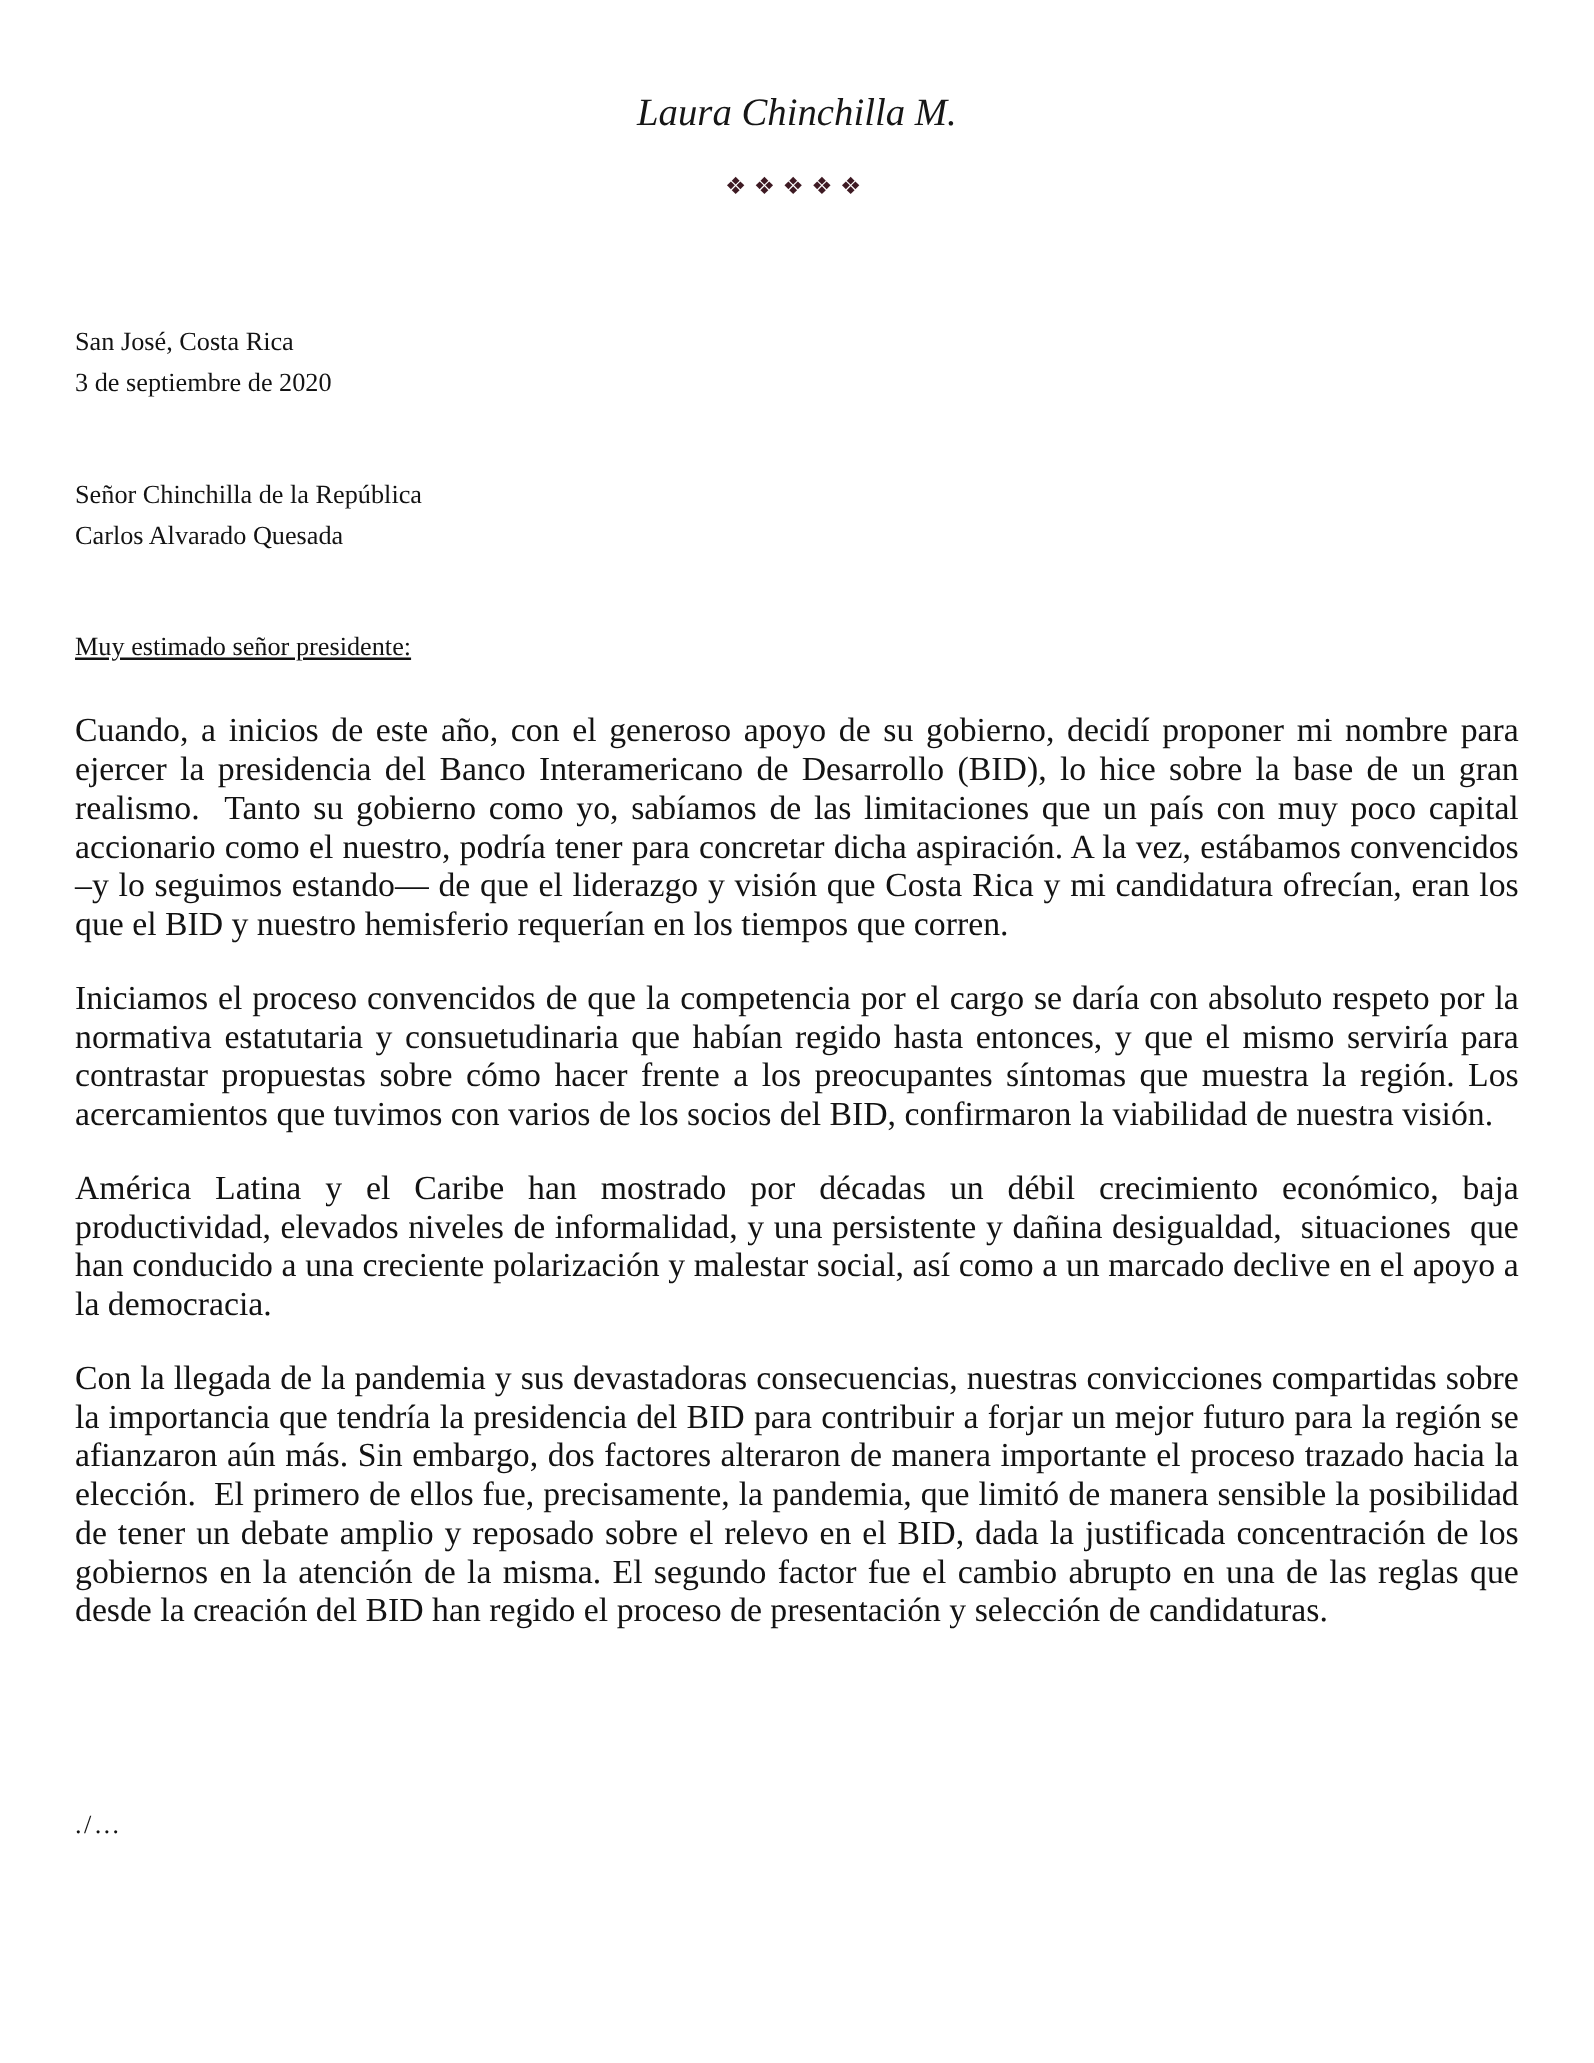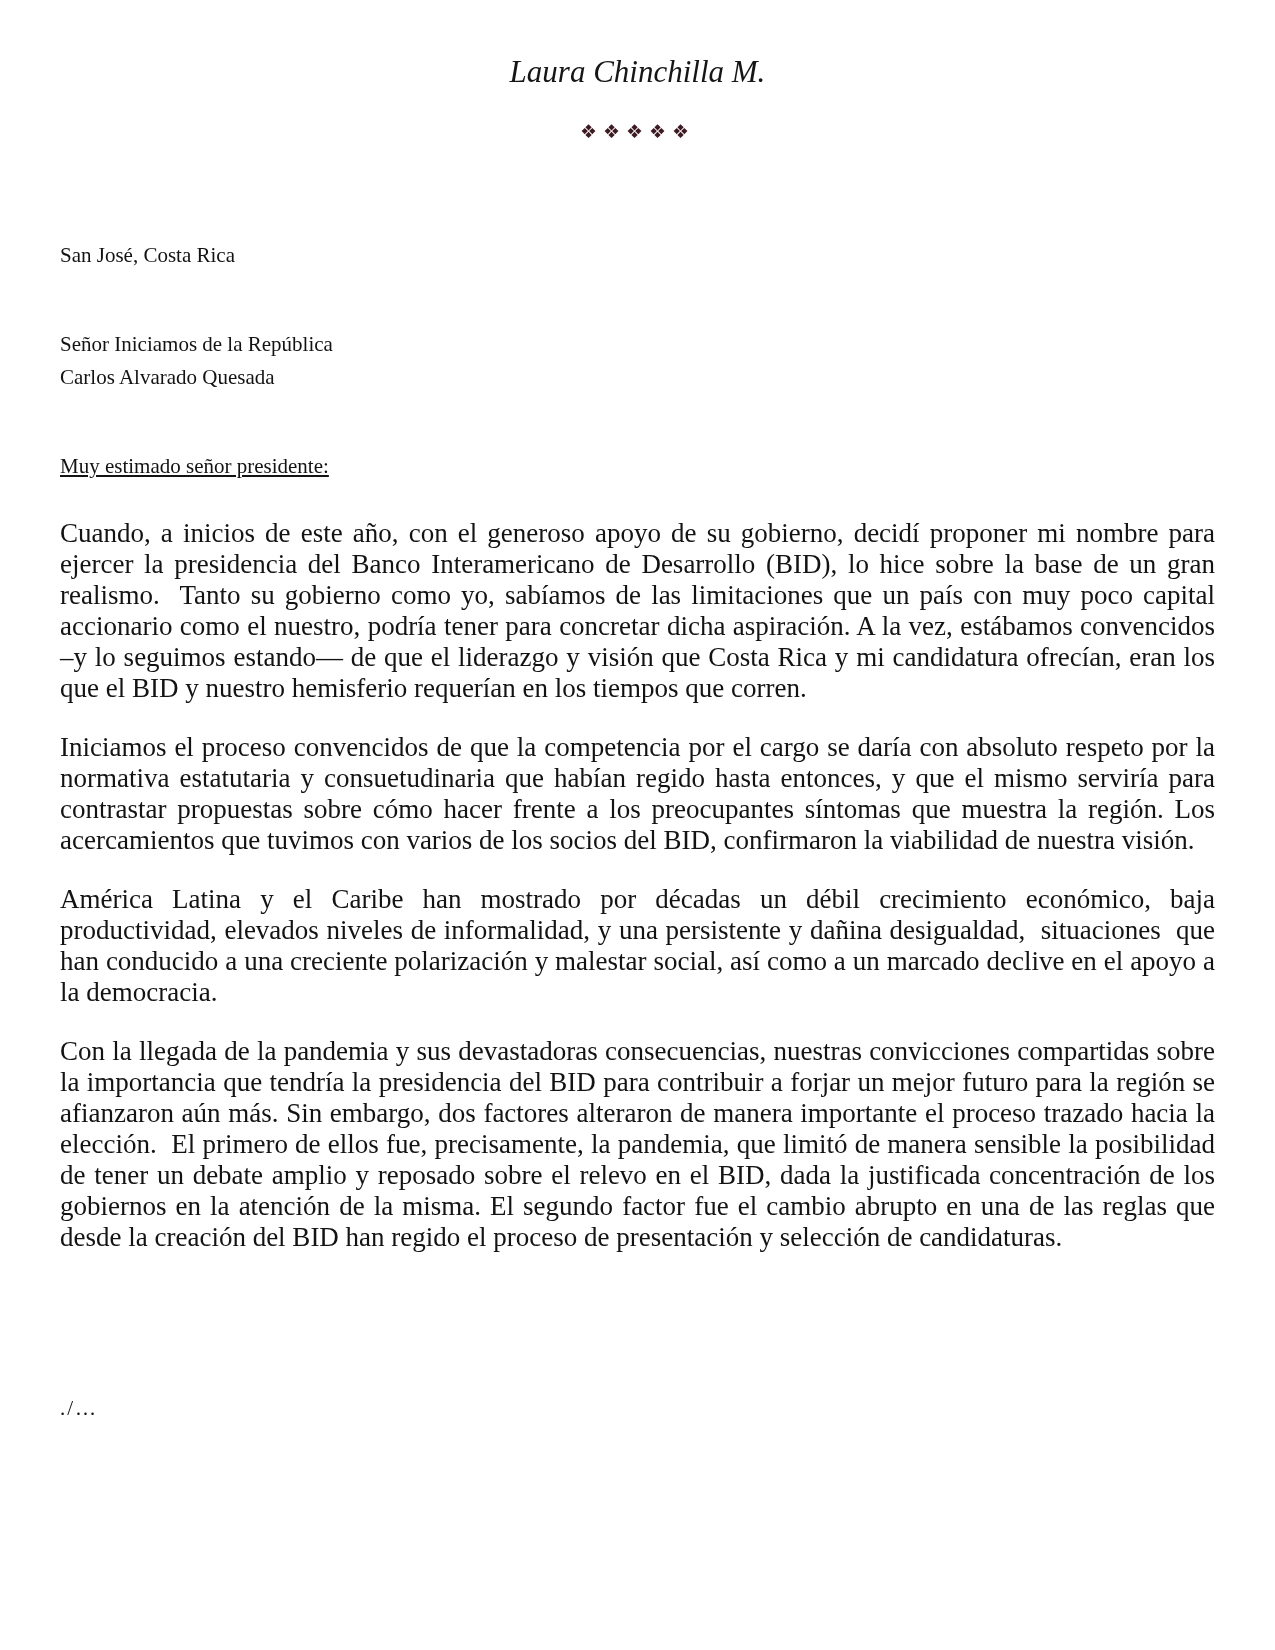"Laura Chinchilla M." .letterhead { padding-top: 54px -> 72px }
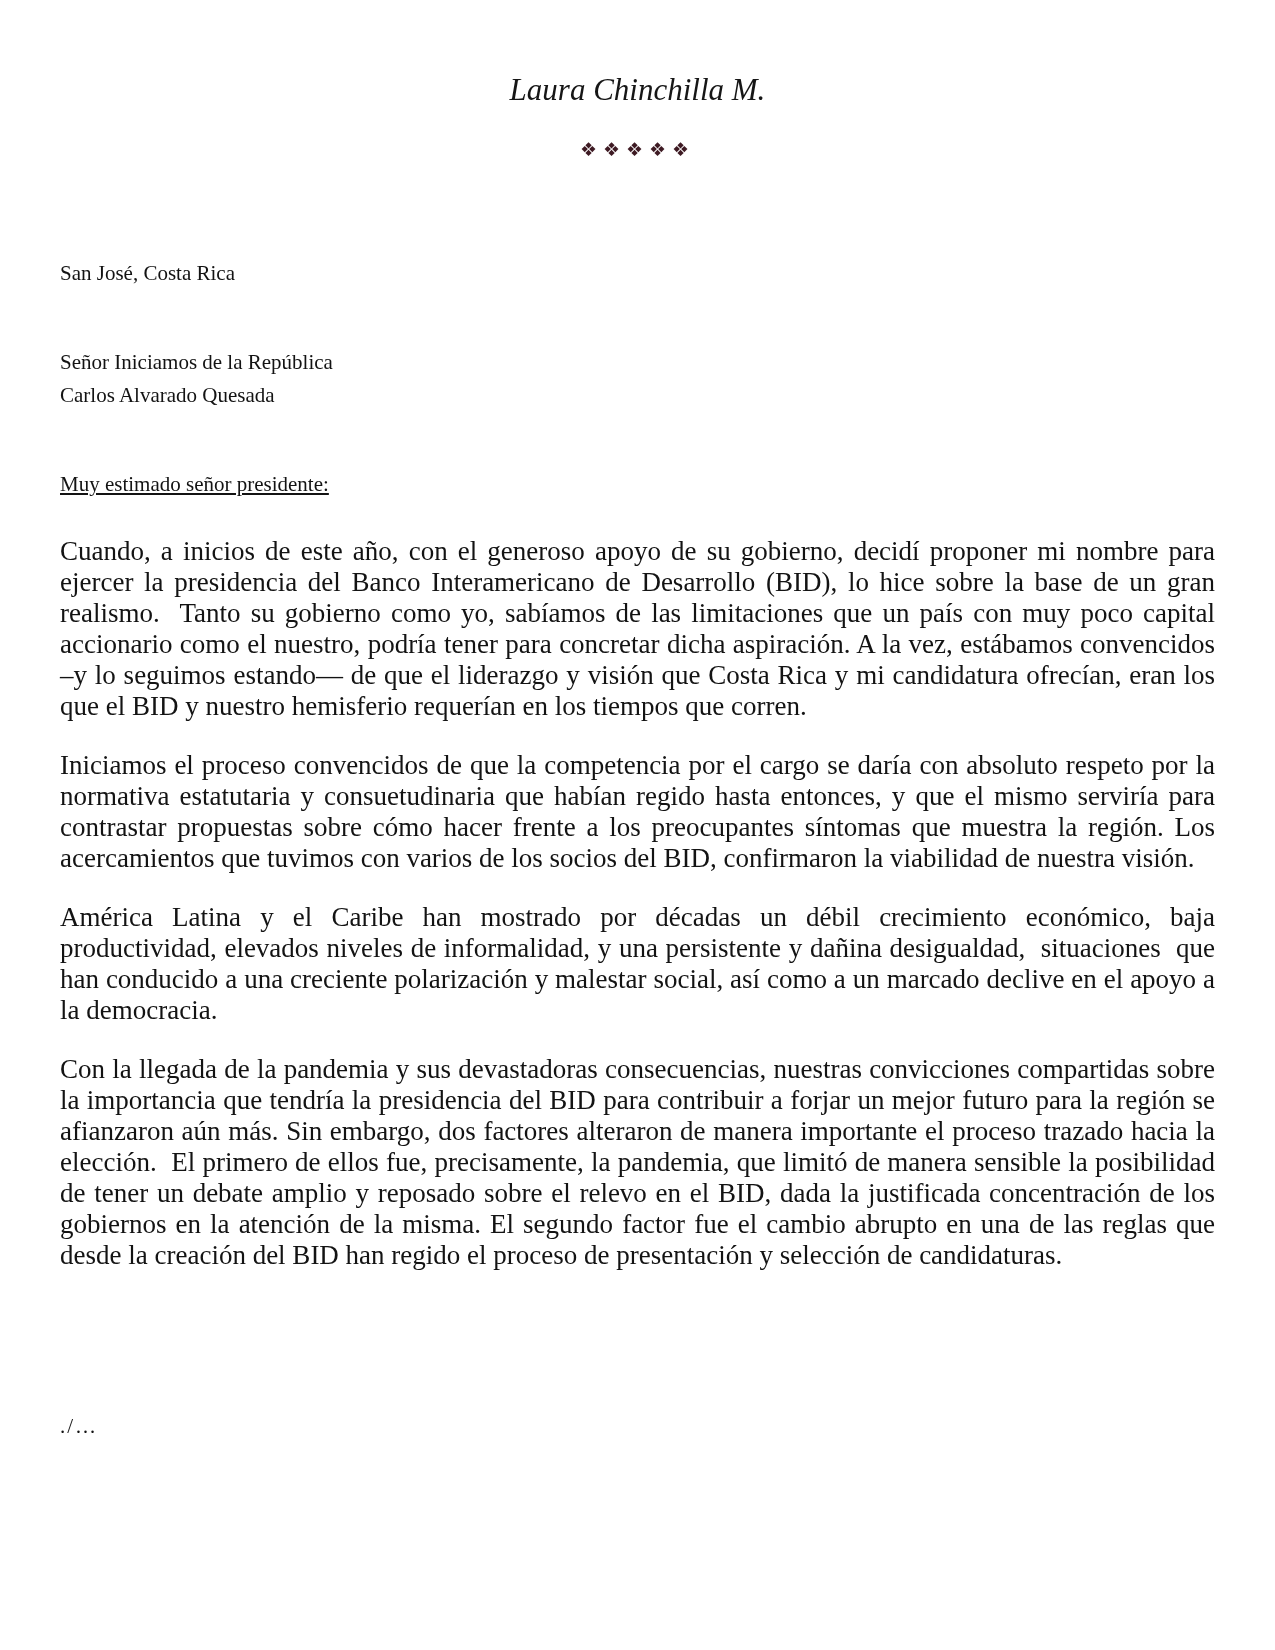"3 de septiembre de 2020" div { html: none -> <div>3 de septiembre de 2020</div> }
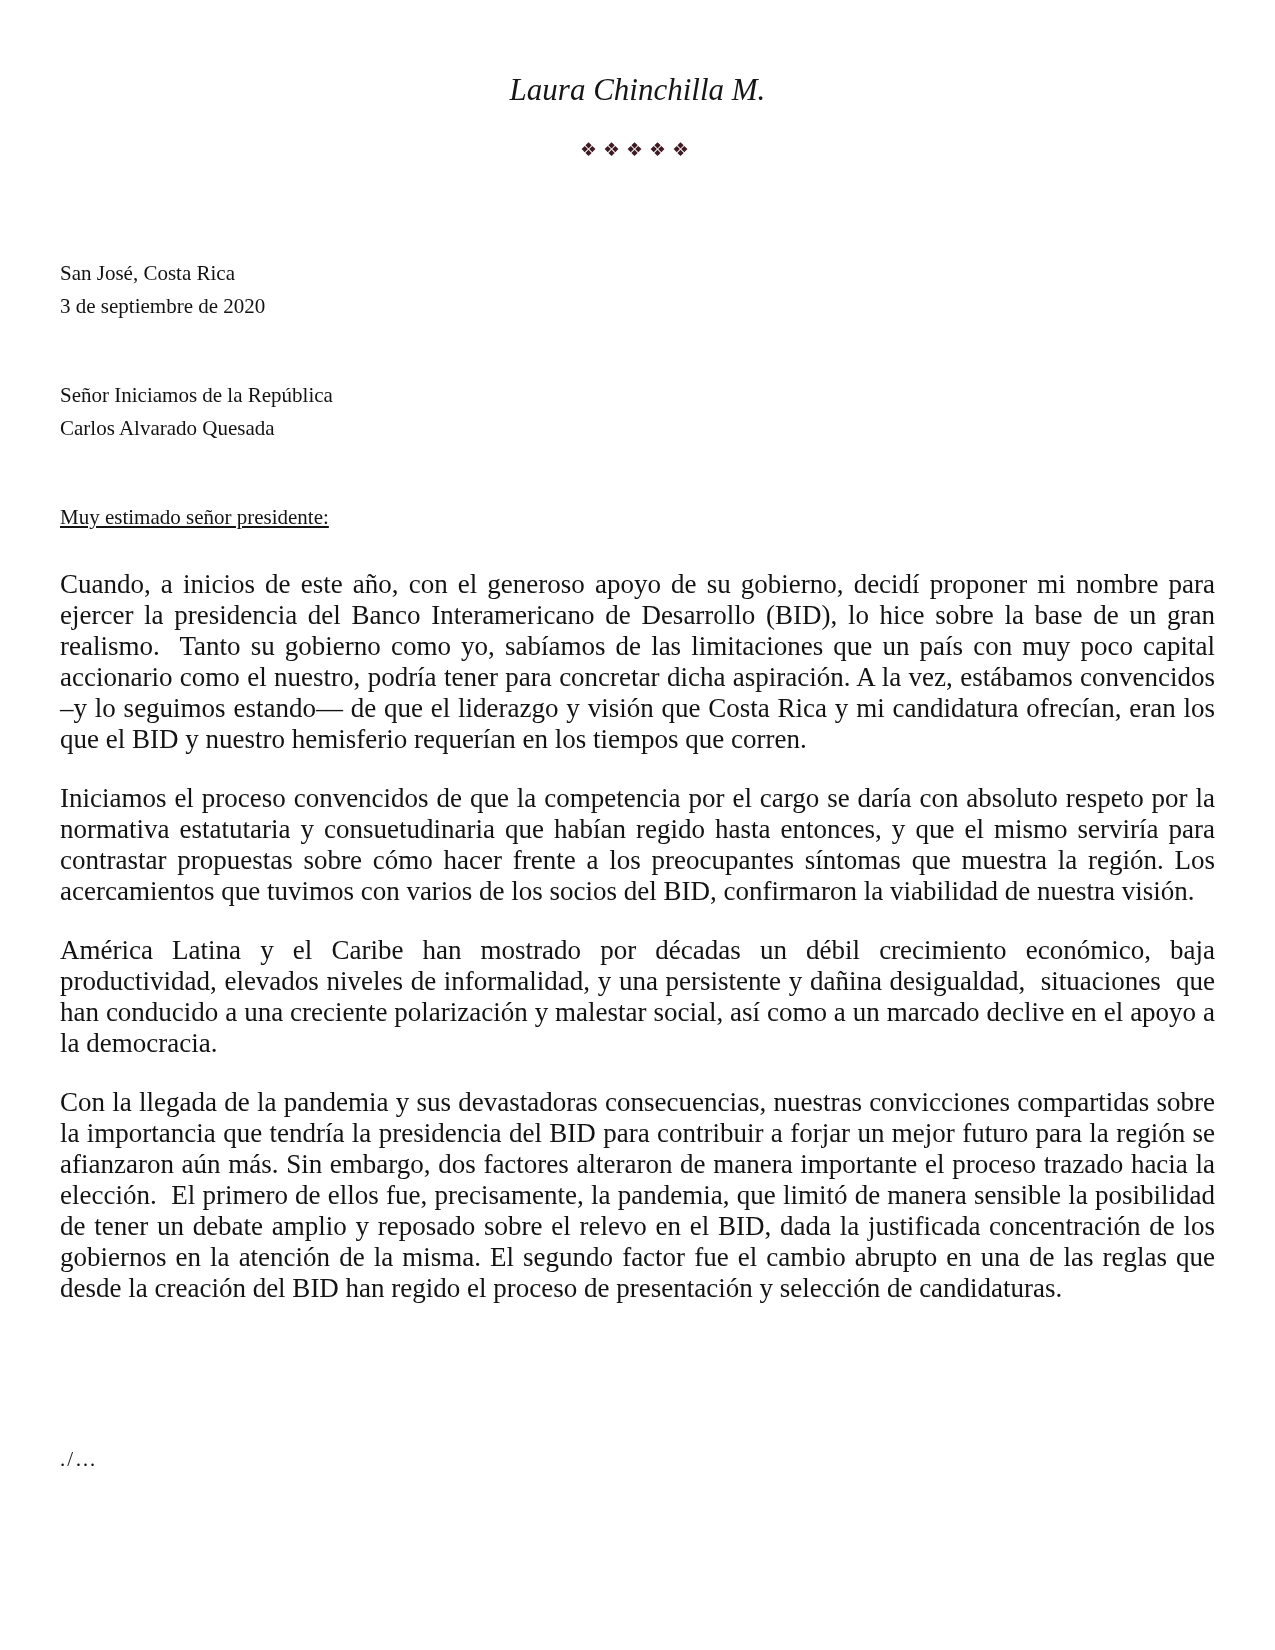"Señor Iniciamos de la República" div { text: Iniciamos -> Chinchilla }
